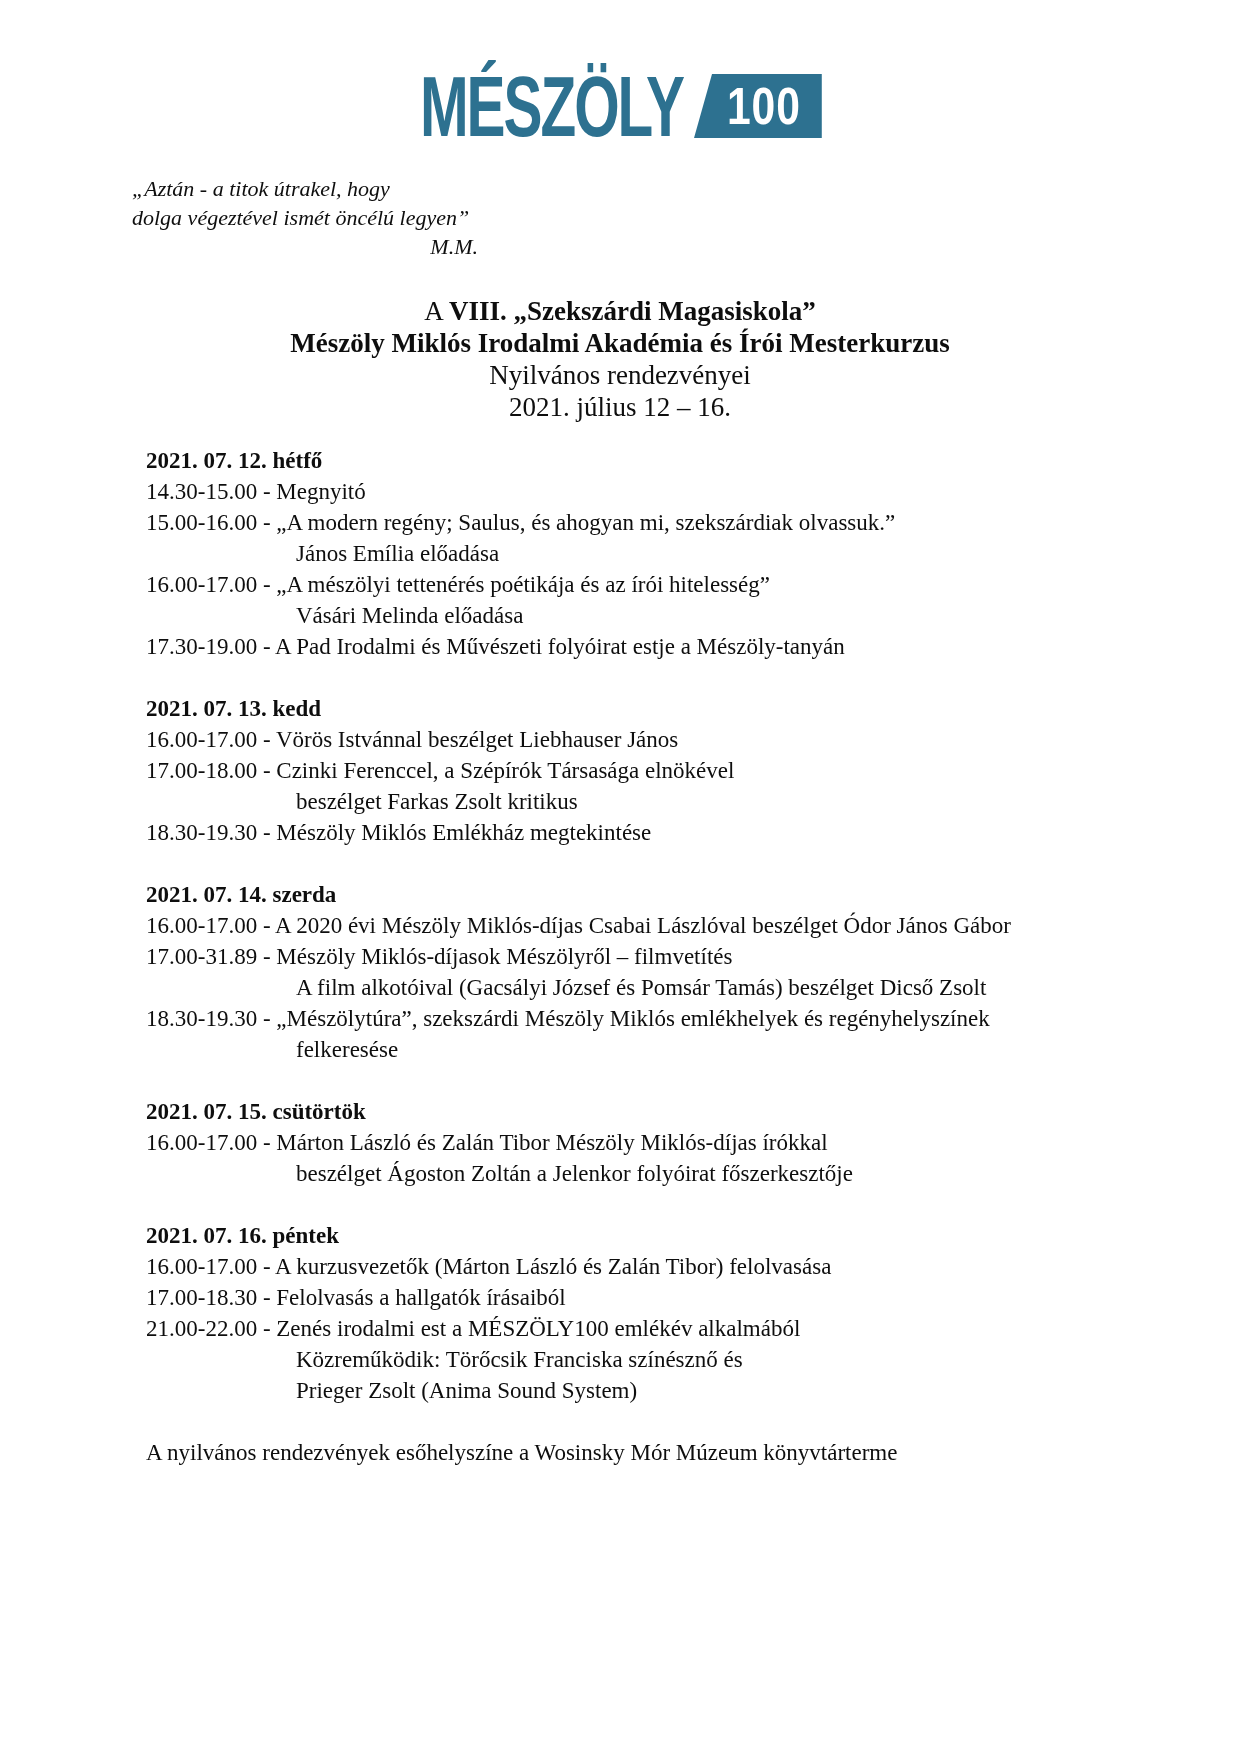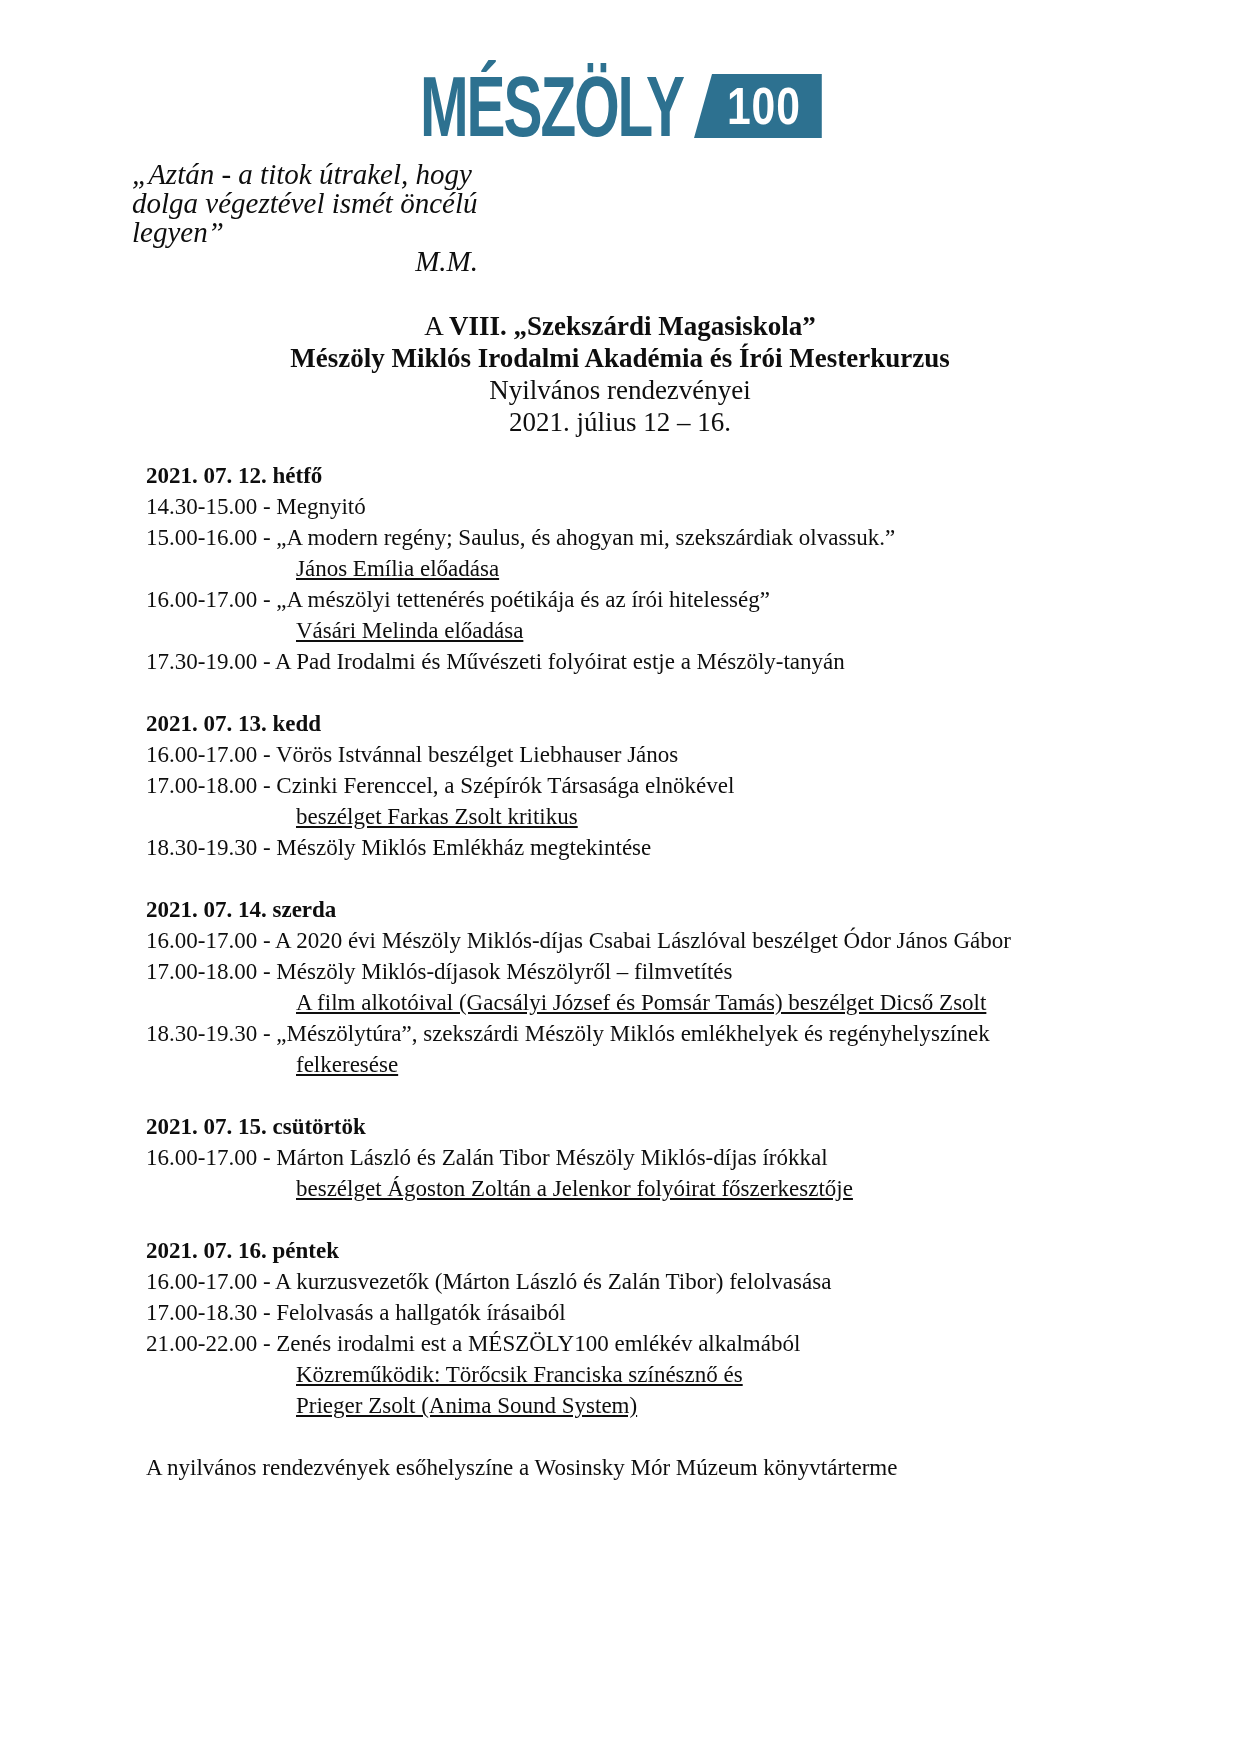"„Aztán - a titok útrakel," .quote { font-size: 29px -> 22px; margin-top: 22px -> 36px }
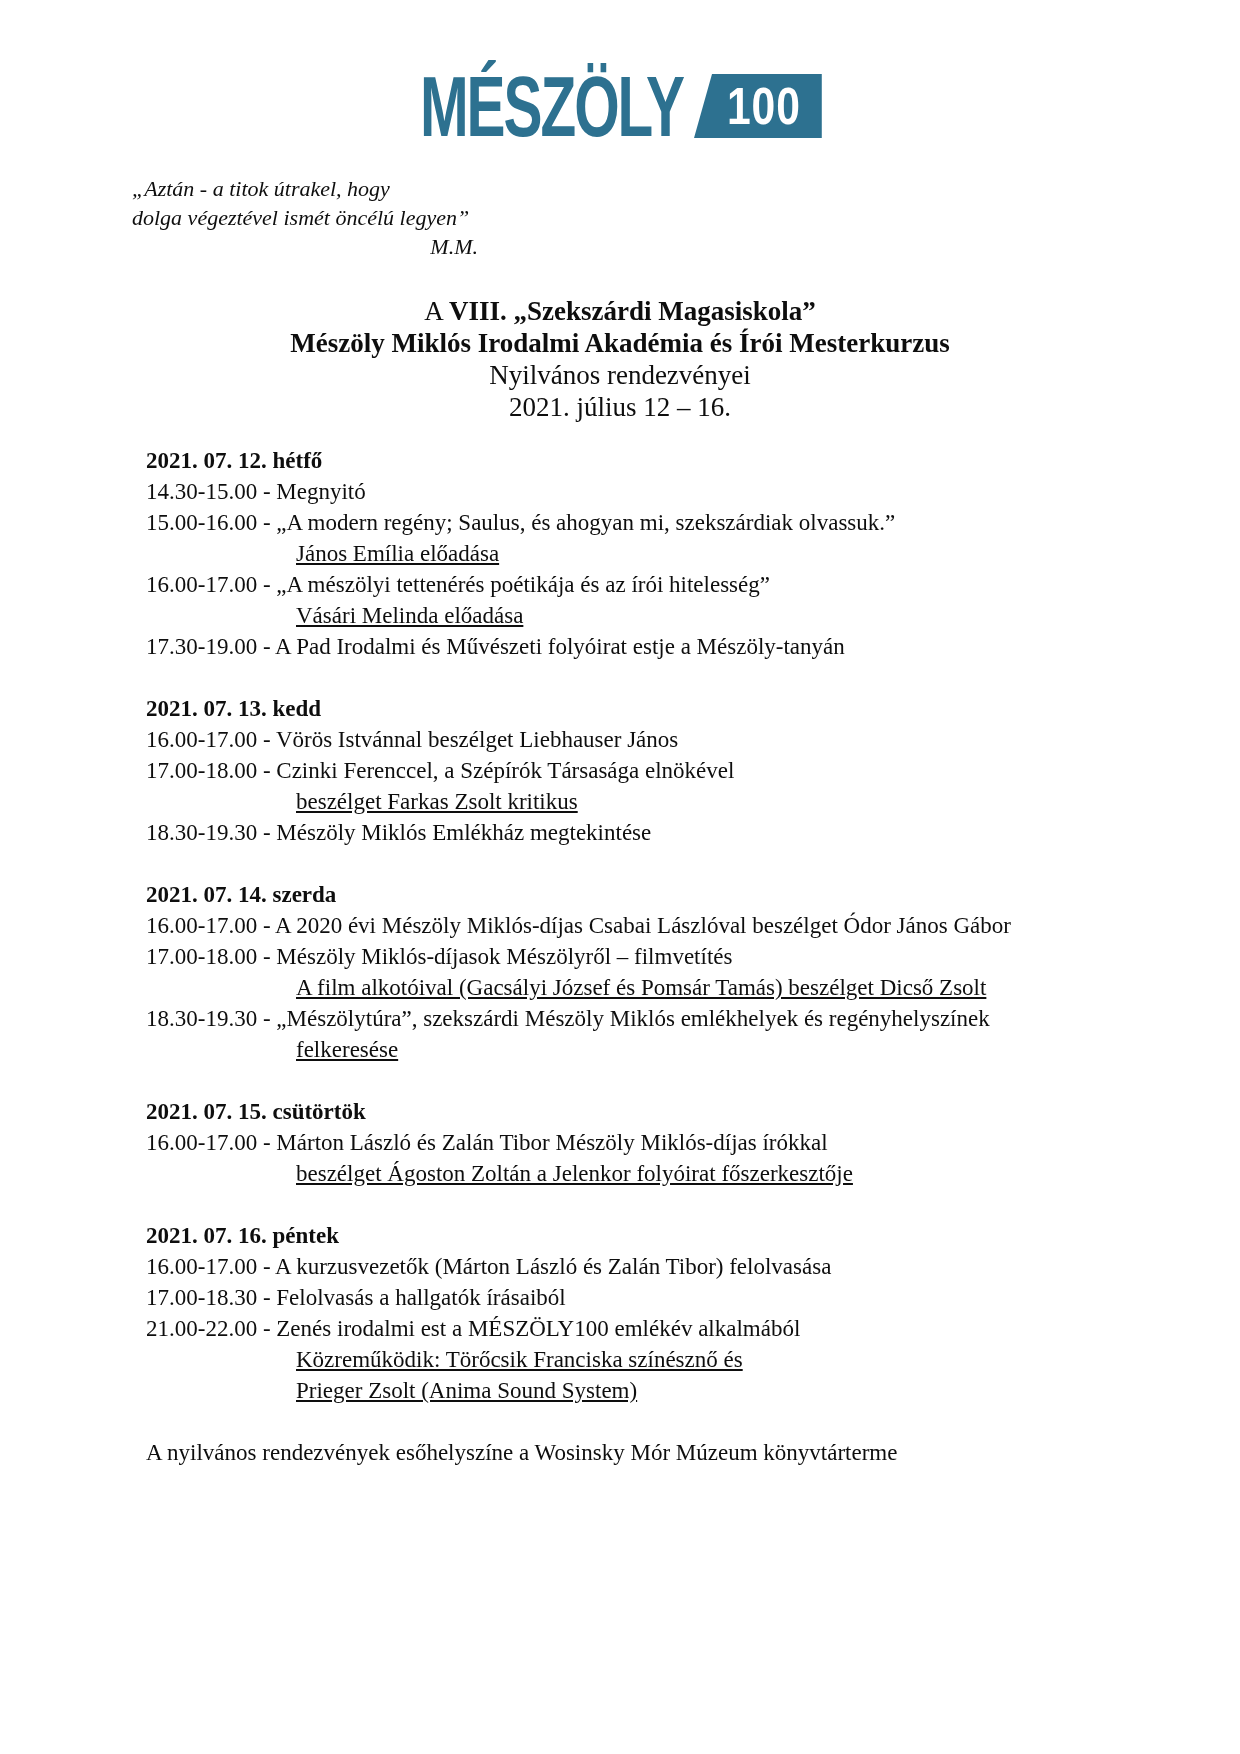"János Emília előadása" .row.indent { text-decoration: underline -> none }
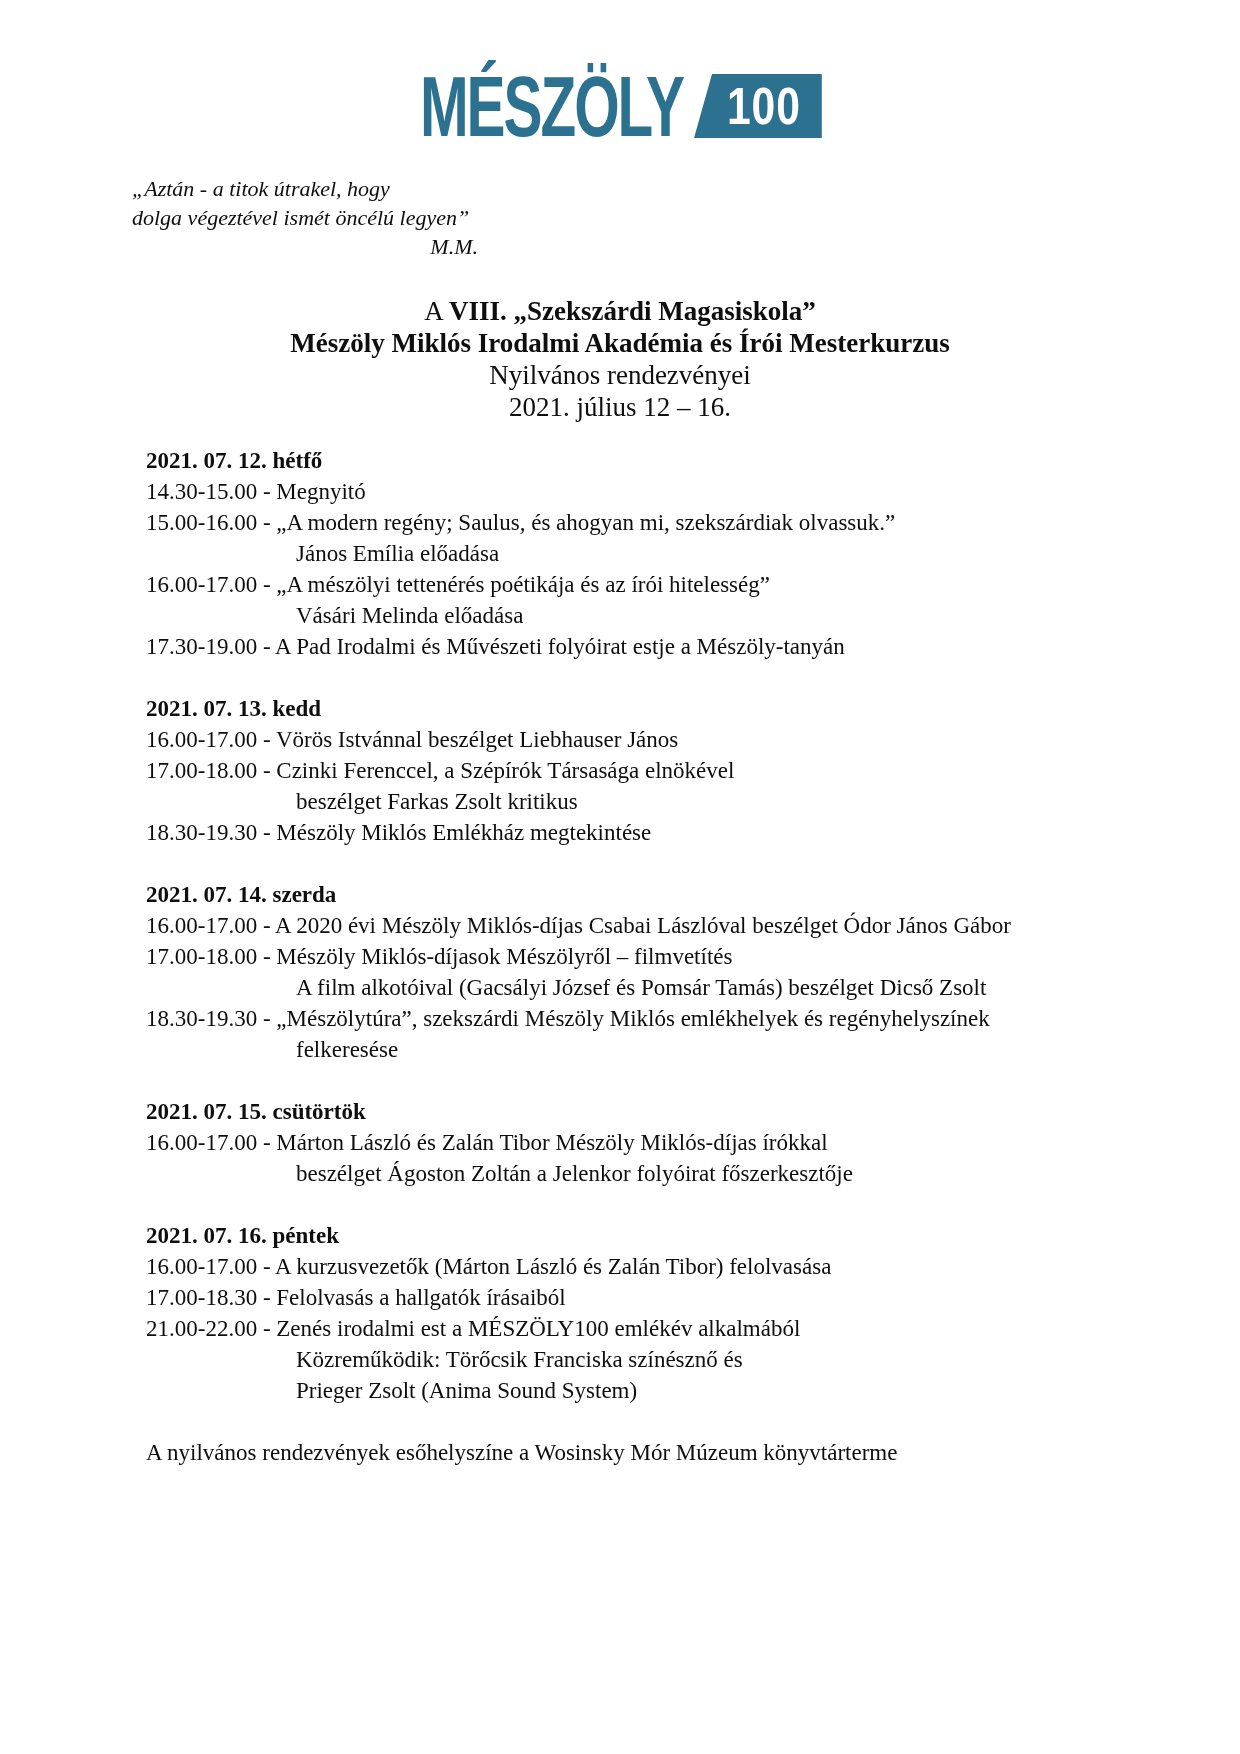"17.00-18.00 - Mészöly Miklós-díjasok" div.row { text: 17.00-18.00 -> 17.00-31.89 }
